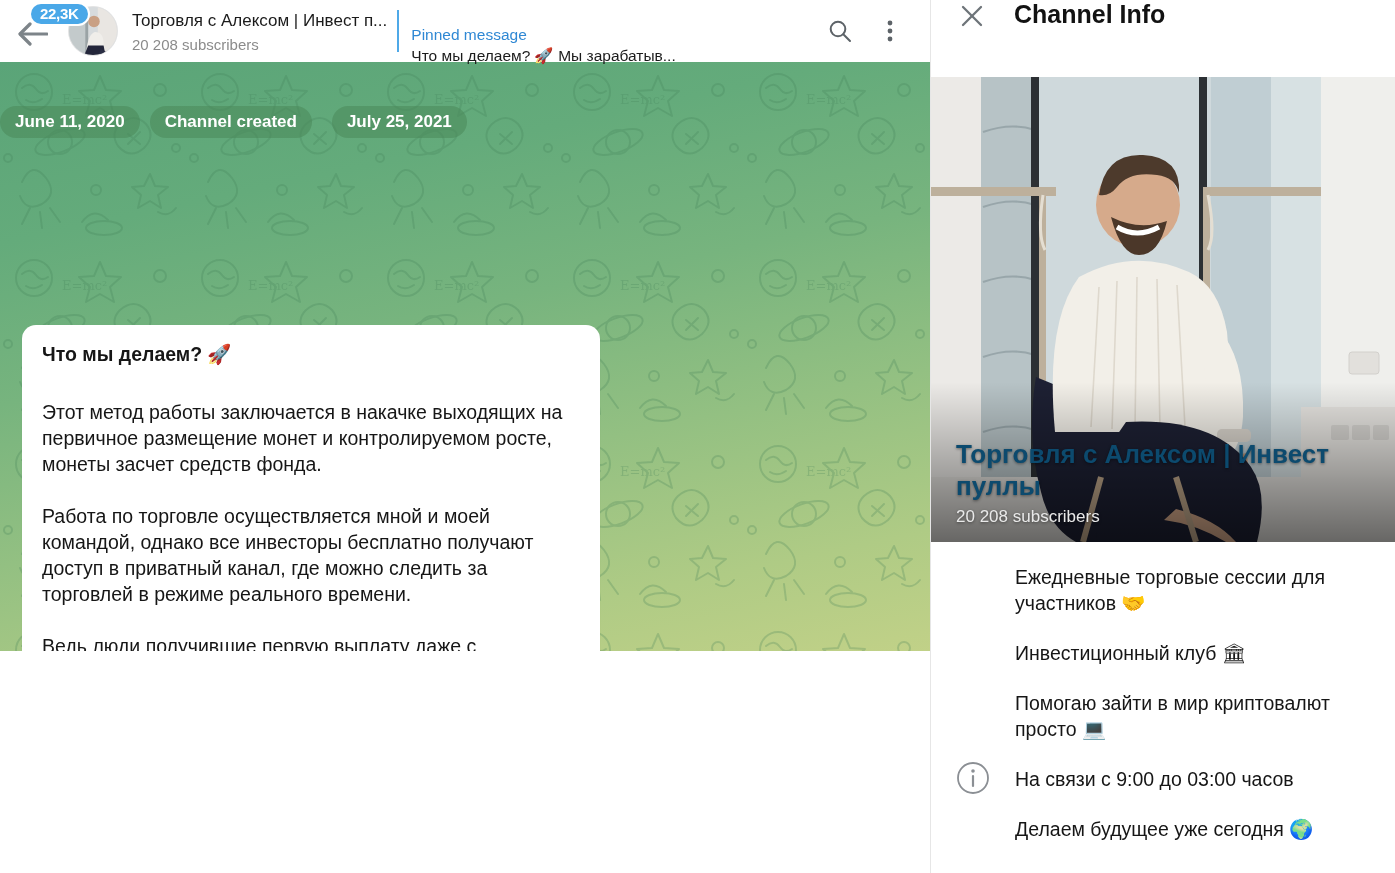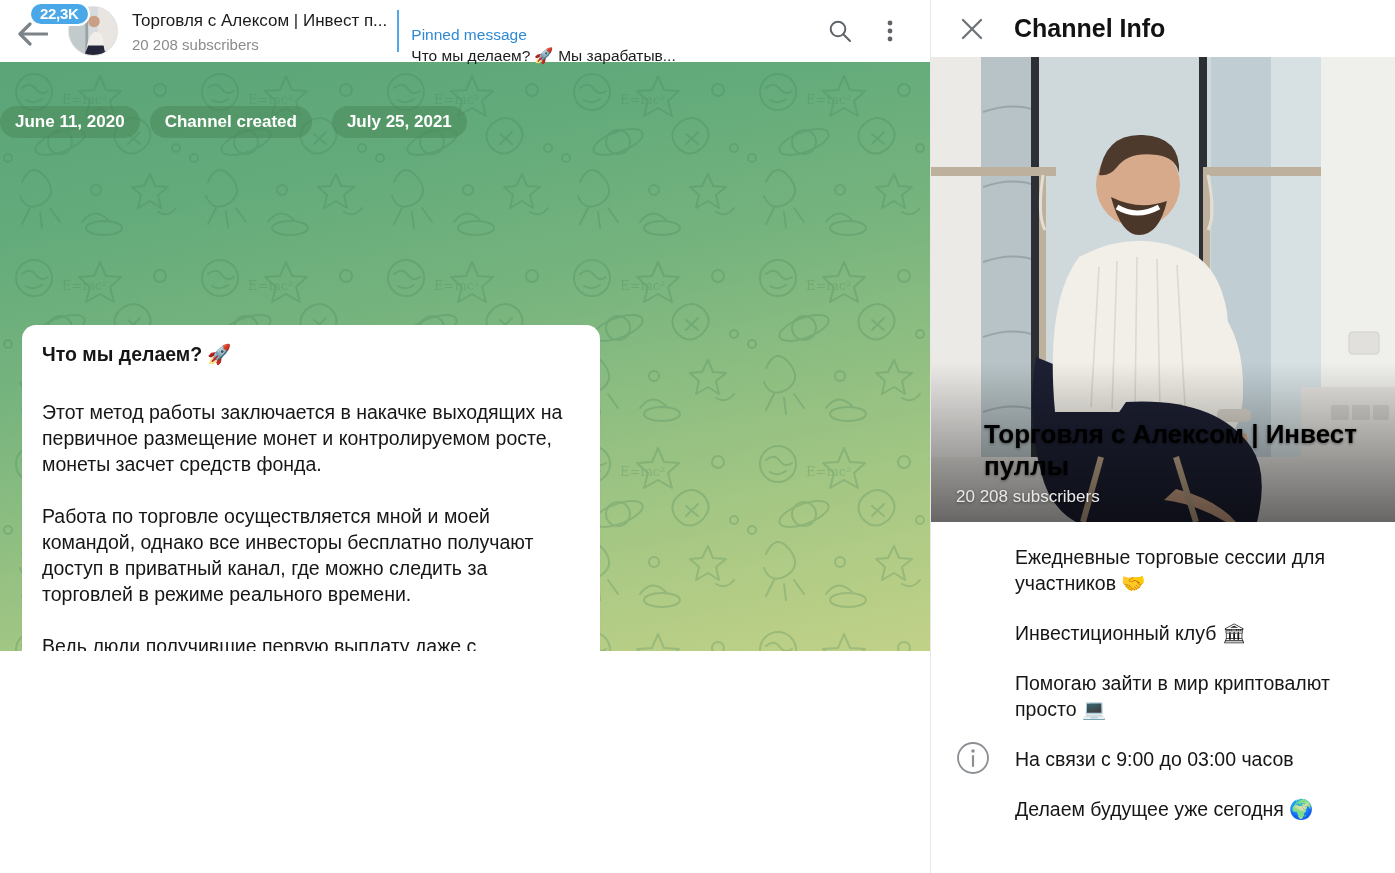"Channel Info" .info-header { align-items: center -> none; height: 57px -> 77px }
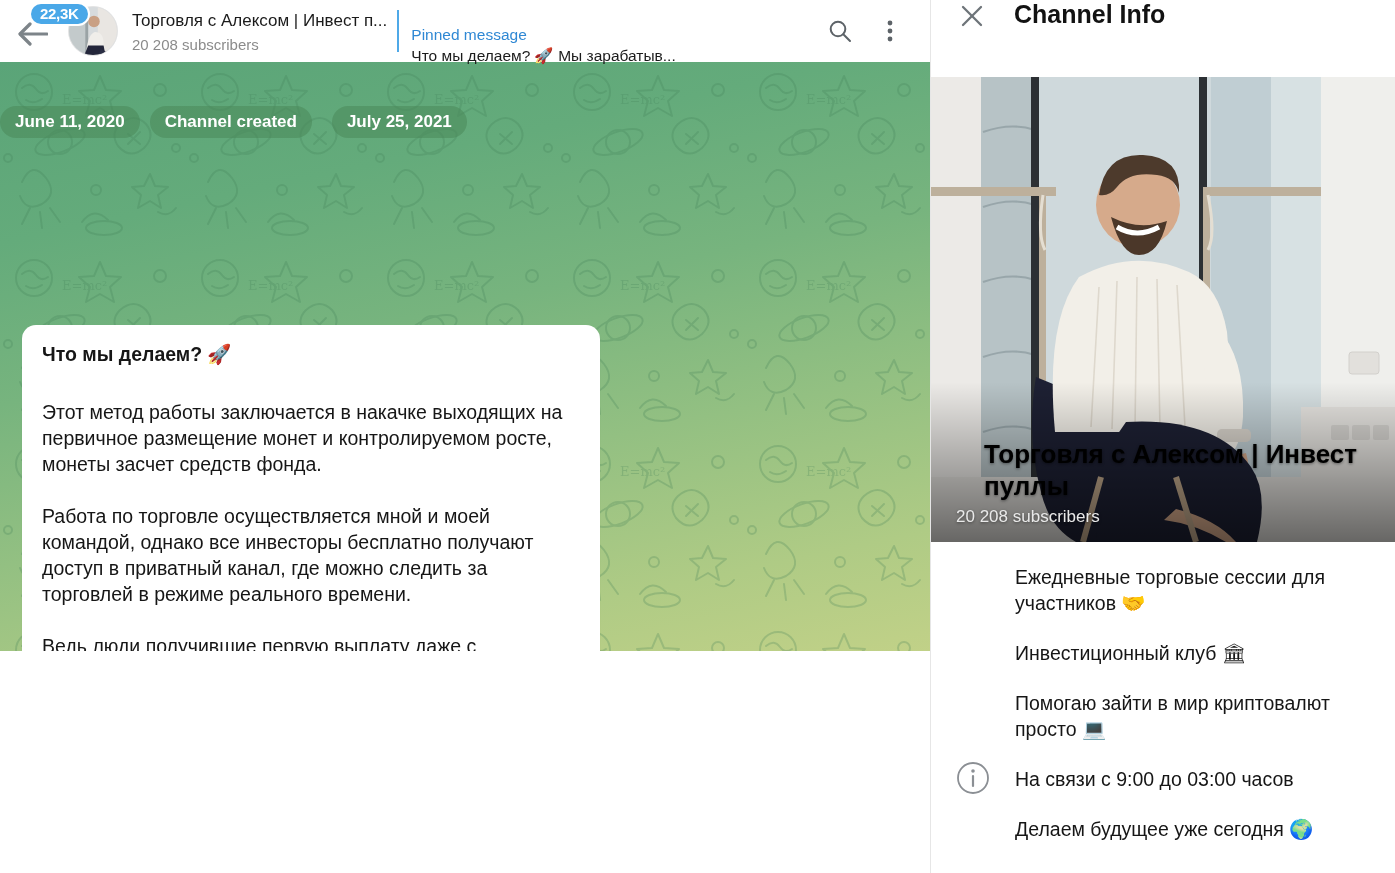"Торговля с Алексом | Инвест пуллы" .cover-title { color: #000000 -> #0c4a6e; margin-left: 28px -> none }
